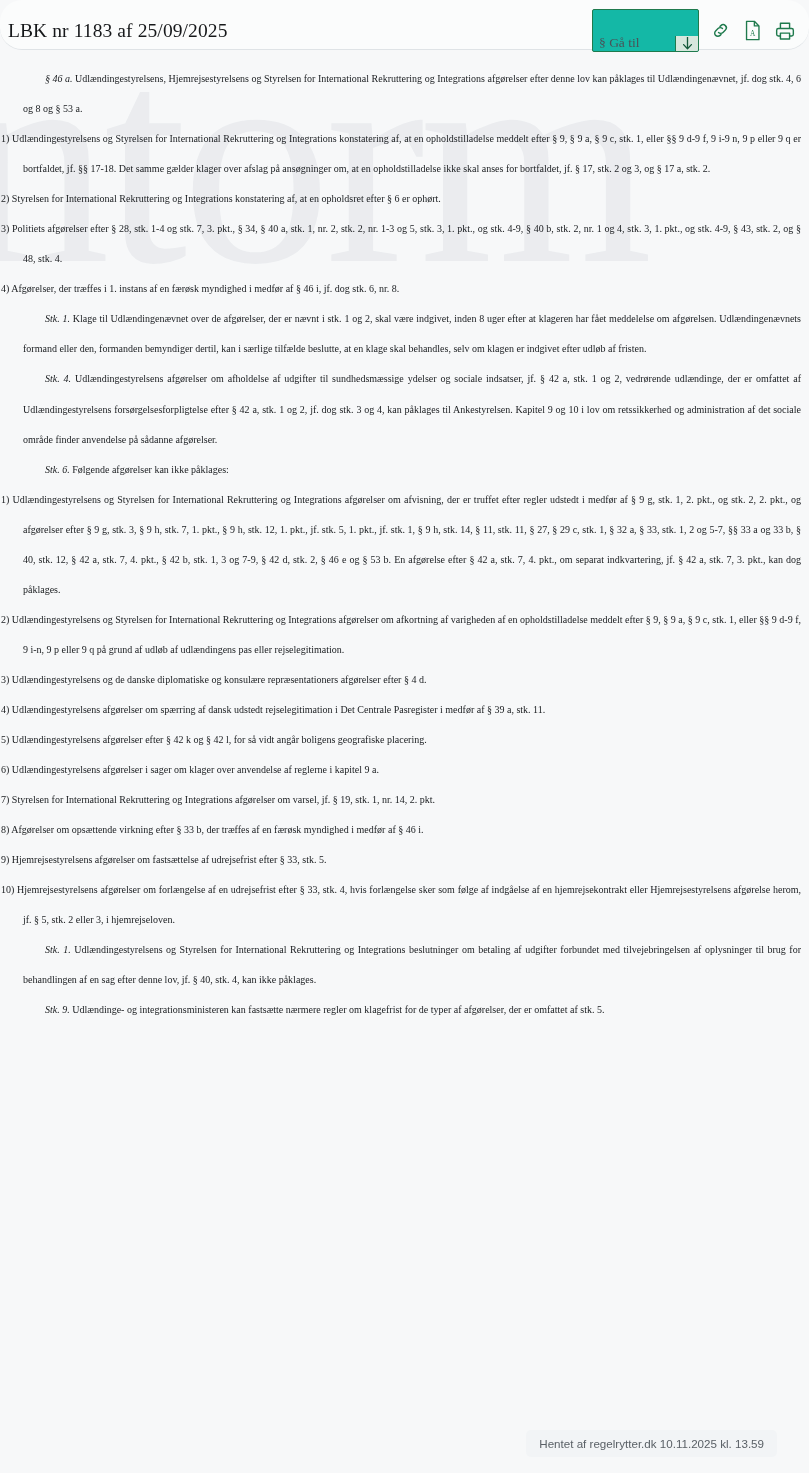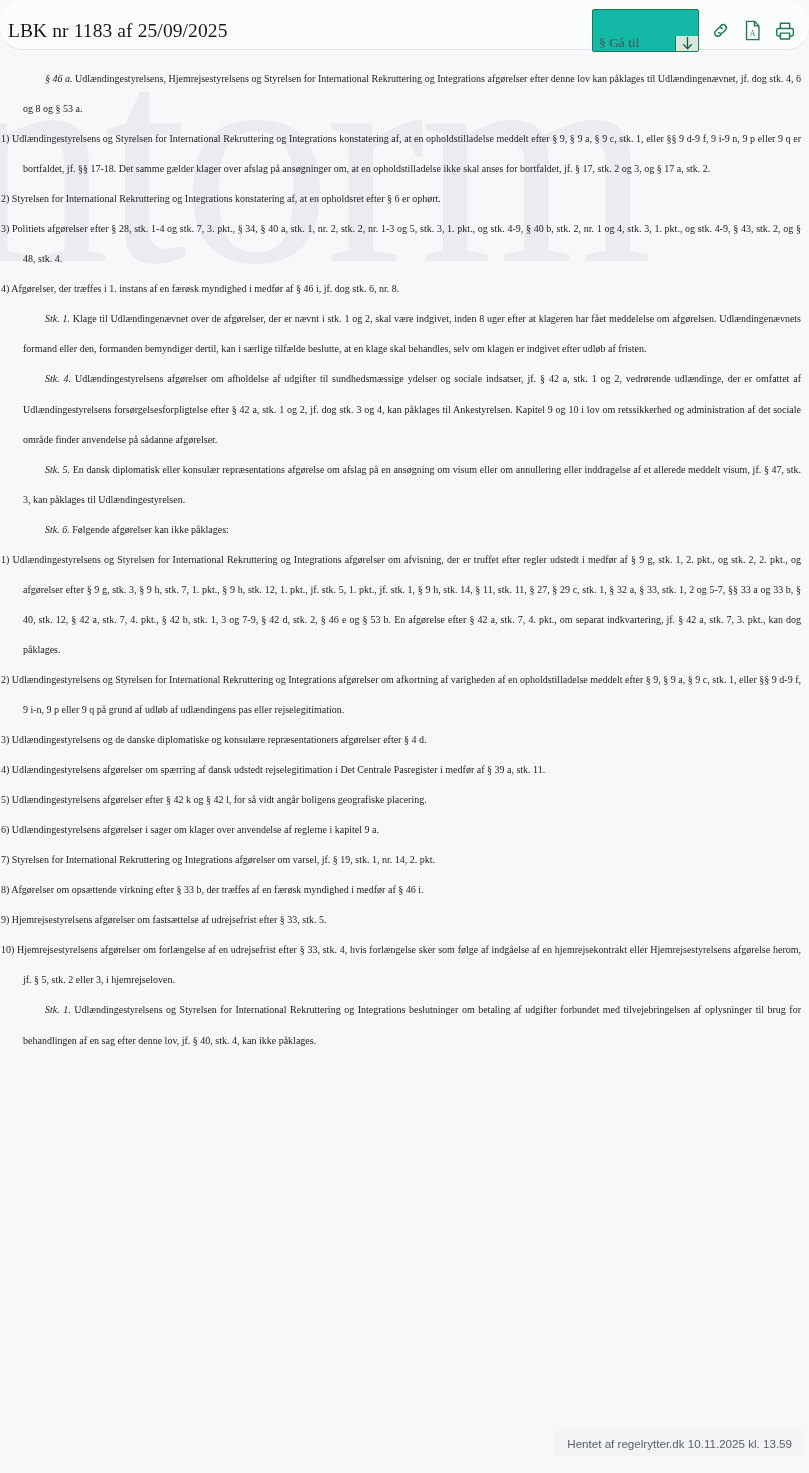"Stk. 5. En dansk diplomatisk" p.p-indent { html: <p><span>Stk. 5.</span> En dansk diplomatisk eller konsulær repræsentations afgørelse om afslag på en ansøgning om visum eller om annullering eller inddragelse af et allerede meddelt visum, jf. § 47, stk. 3, kan påklages til Udlændingestyrelsen.</p> -> none }
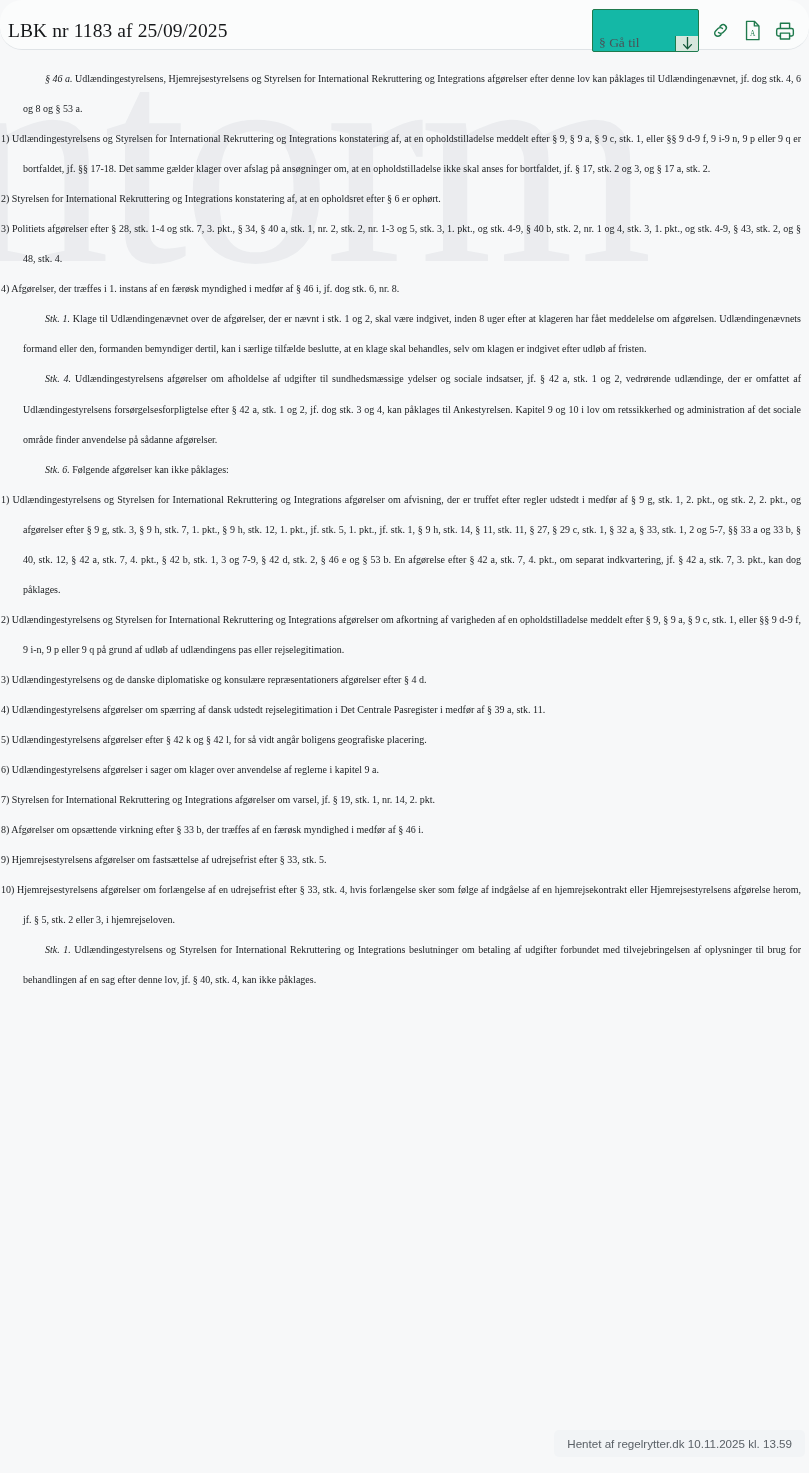"Stk. 9. Udlændinge- og" p.p-indent { html: none -> <p><span>Stk. 9.</span> Udlændinge- og integrationsministeren kan fastsætte nærmere regler om klagefrist for de typer af afgørelser, der er omfattet af stk. 5.</p> }
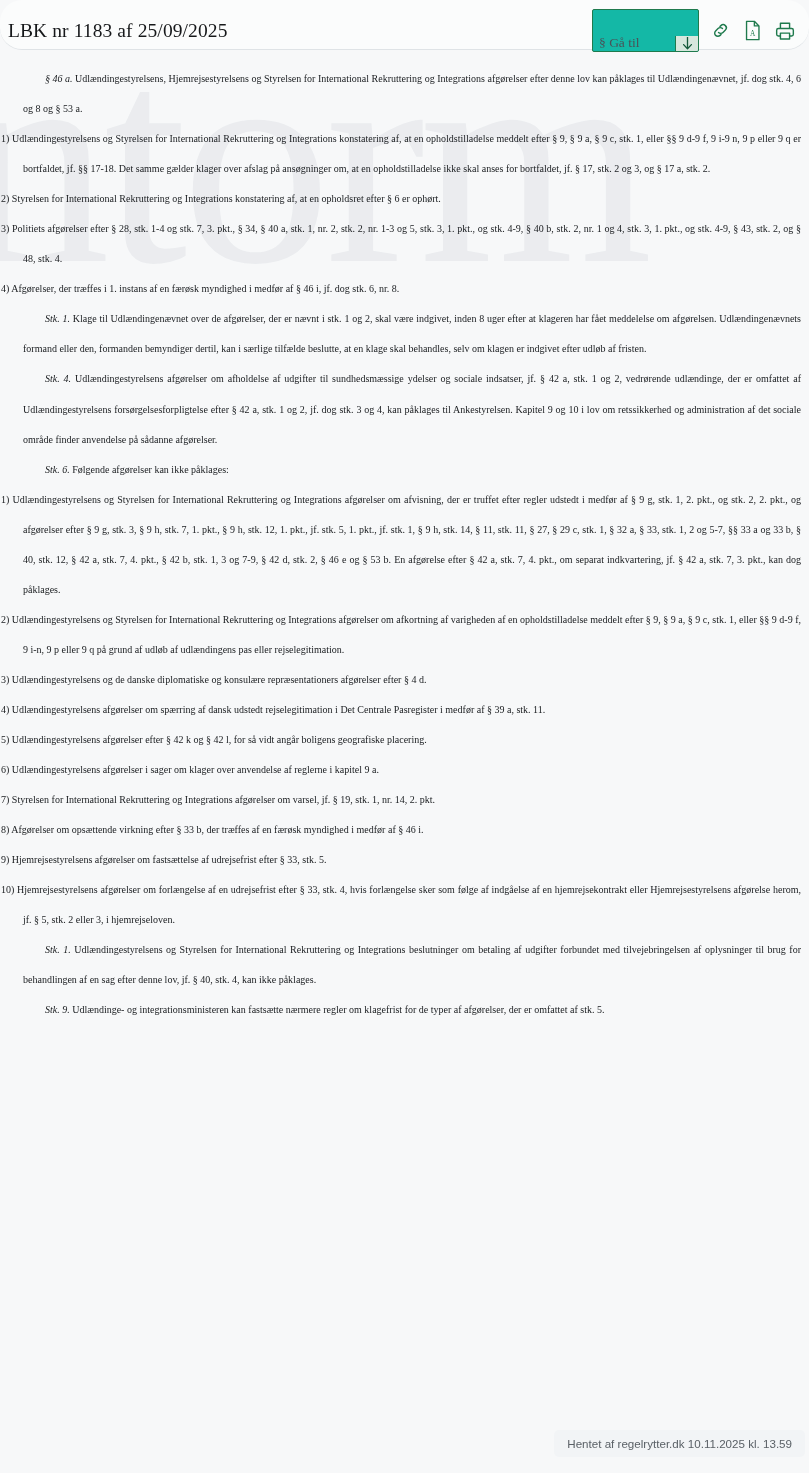"Hentet af regelrytter.dk 10.11.2025 kl." .footer-stamp-wrap { right: 4px -> 32px }
